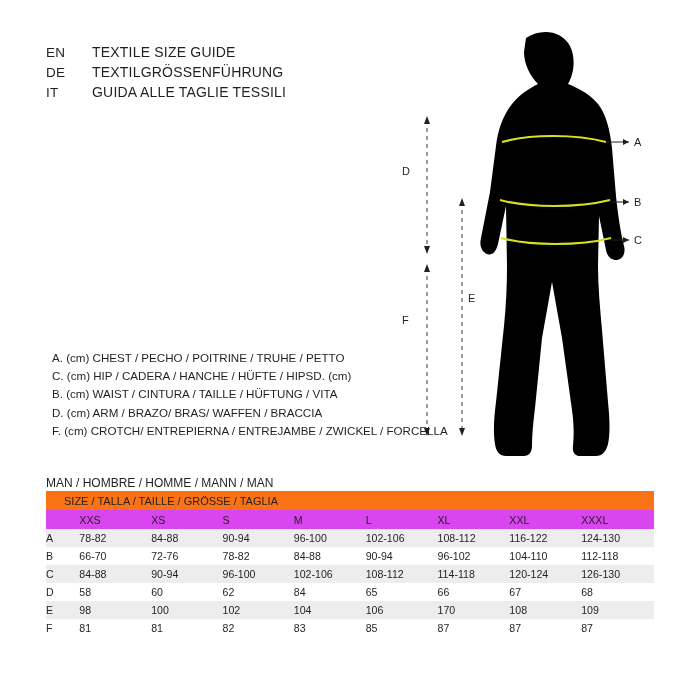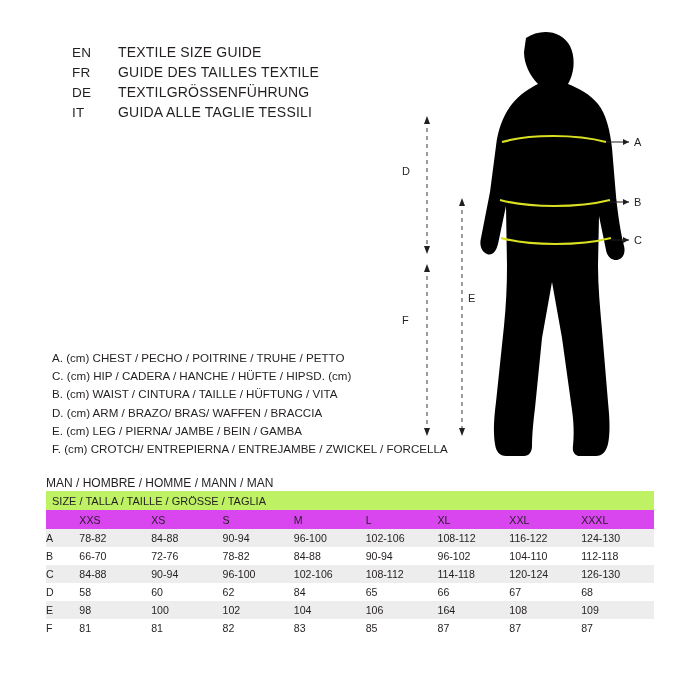"EN" .lang-block { margin-left: 26px -> none }
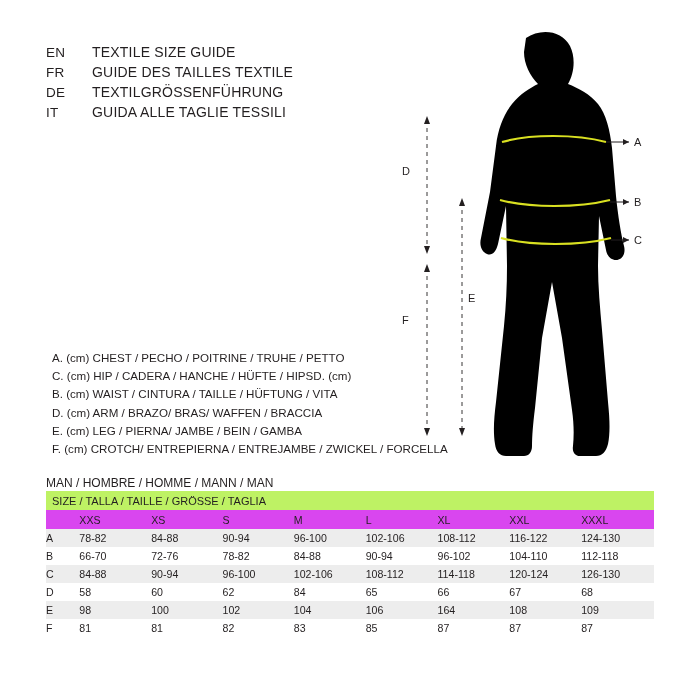"FR" div.lang-row { html: <div> <span>FR</span> <span>GUIDE DES TAILLES TEXTILE</span> </div> -> none }
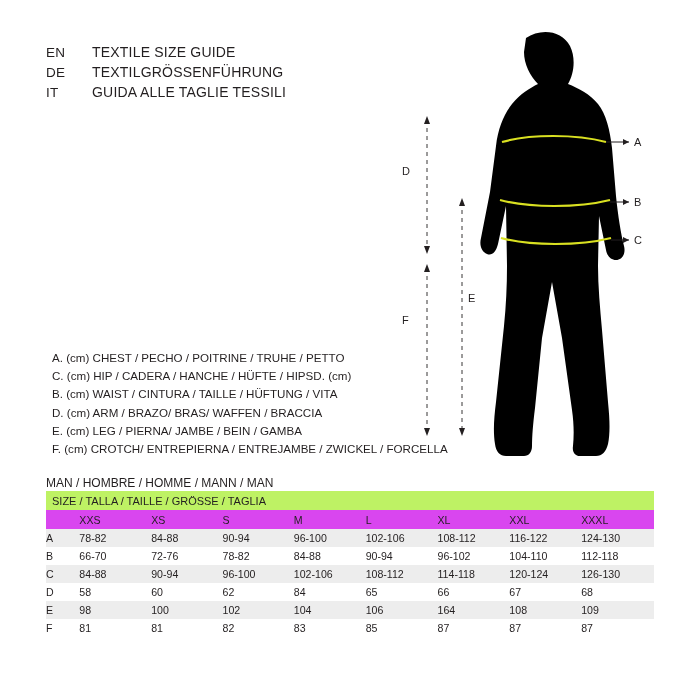"E. (cm) LEG / PIERNA/" div.legend-line { html: <div>E. (cm) LEG / PIERNA/ JAMBE / BEIN / GAMBA</div> -> none }
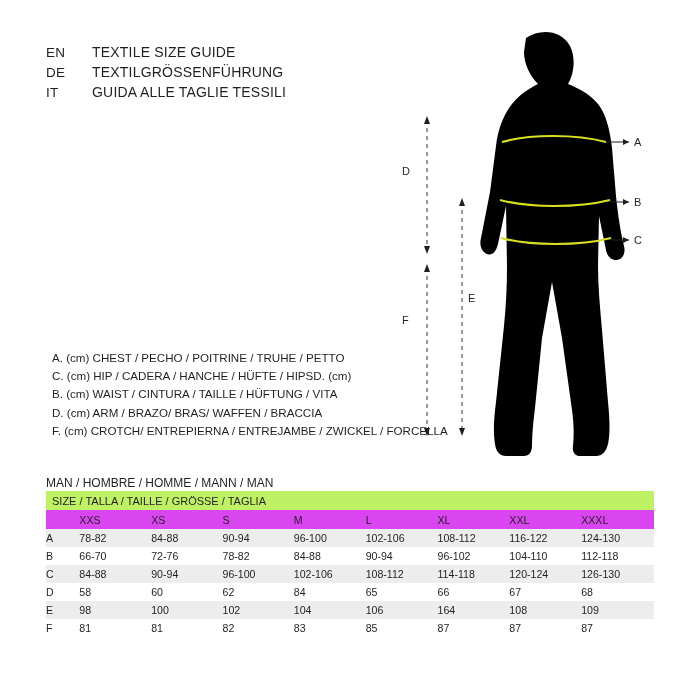"SIZE / TALLA / TAILLE" .size-table tr.head-title td { background: #bef264 -> #f97316; padding-left: 6px -> 18px }
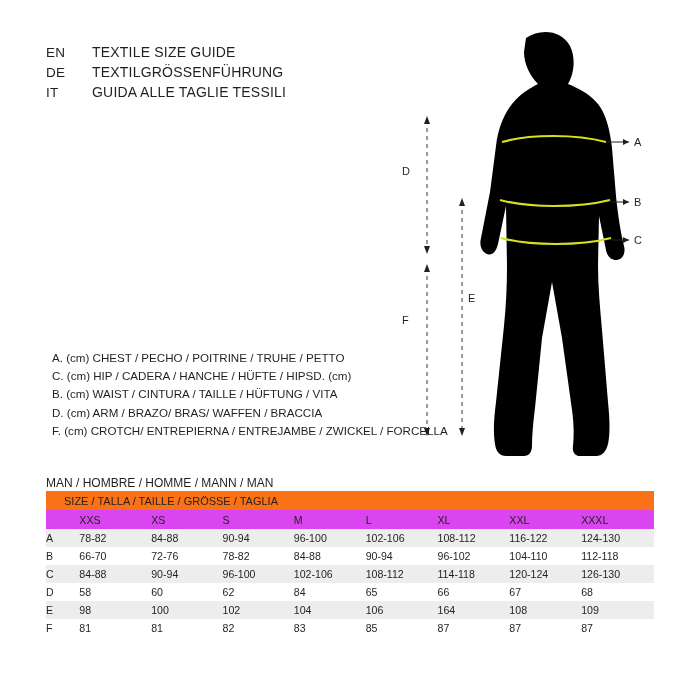"164" td.col-val { text: 164 -> 170 }
